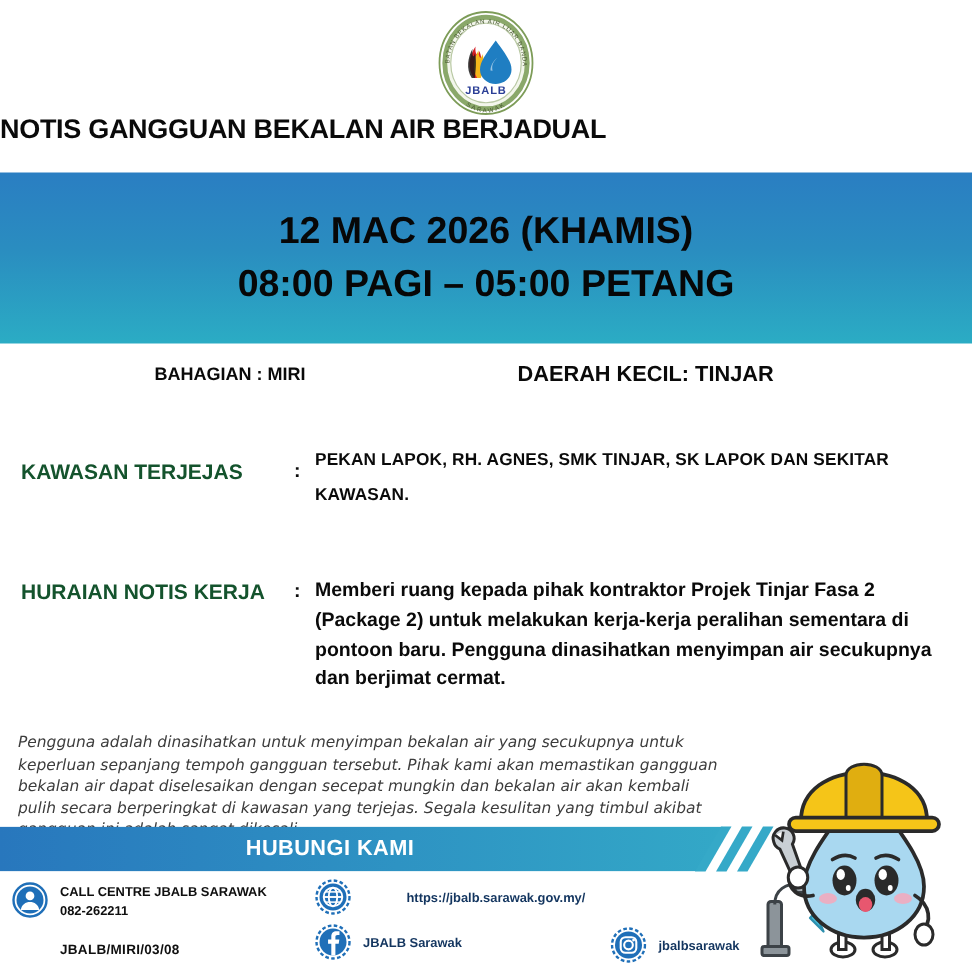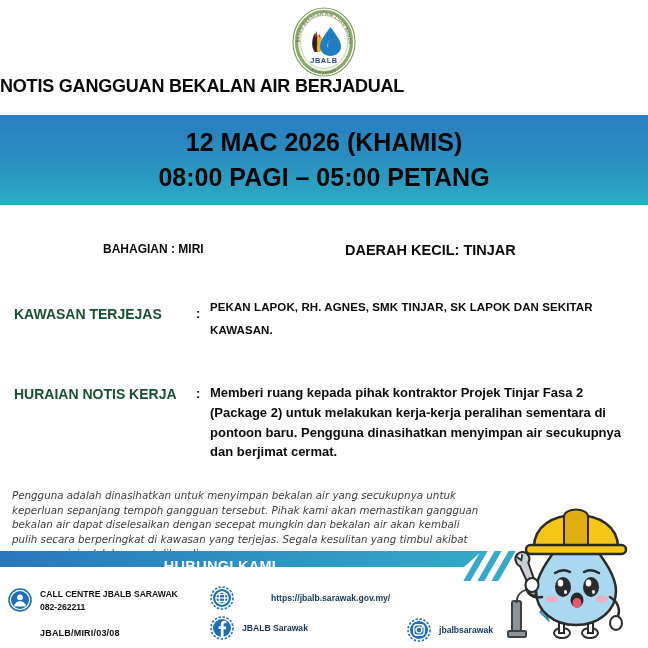"12 MAC 2026 (KHAMIS)" .date-banner { height: 90px -> 114px }
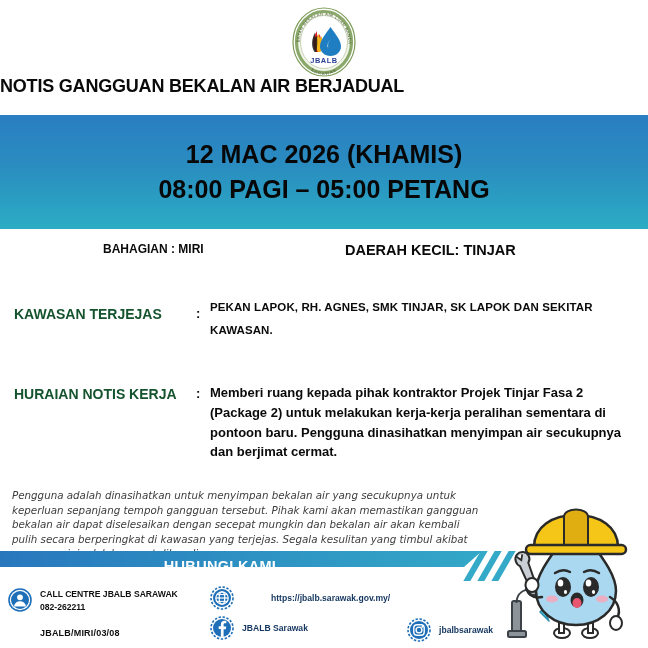"HUBUNGI KAMI" .contact-bar { height: 16px -> 30px }
